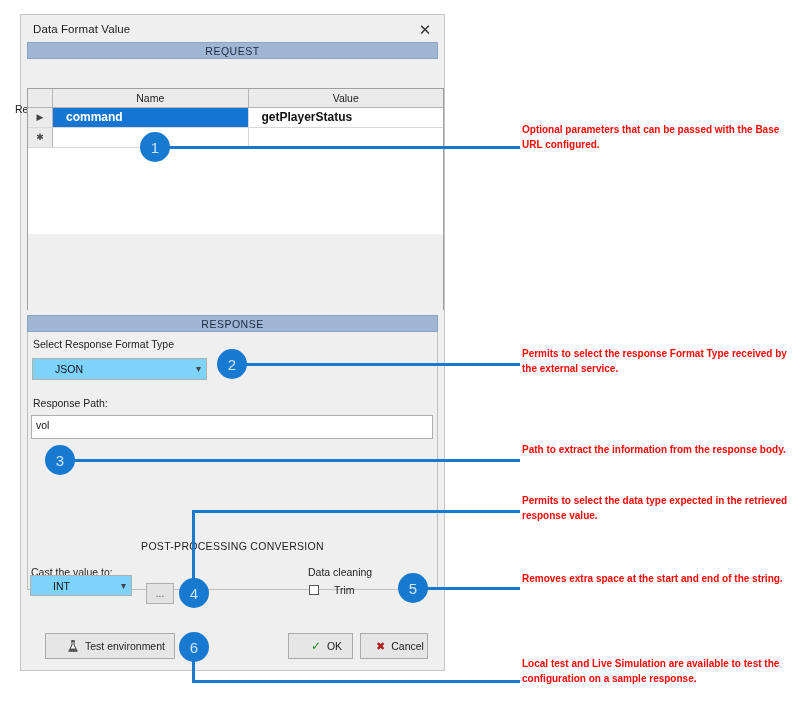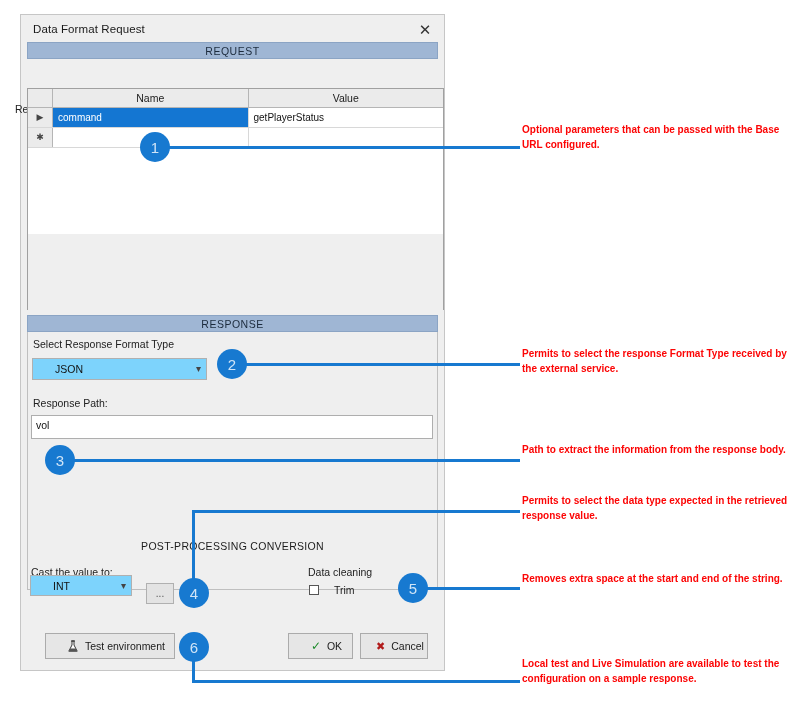"Data Format Request" div.dlg-title { text: Request -> Value }
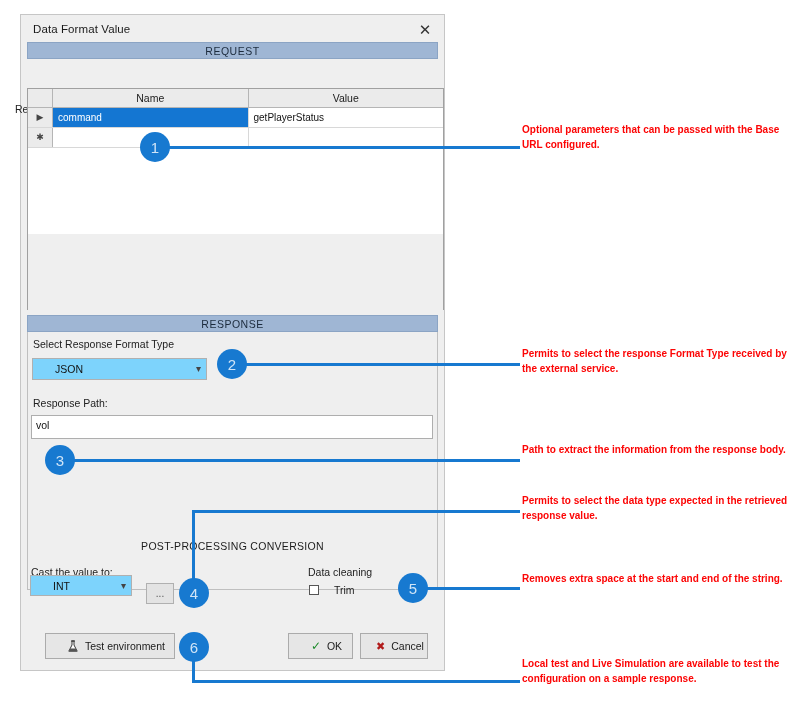"command" .gr-cell { font-size: 10px -> 12px; font-weight: none -> bold; padding-left: 5px -> 13px }
